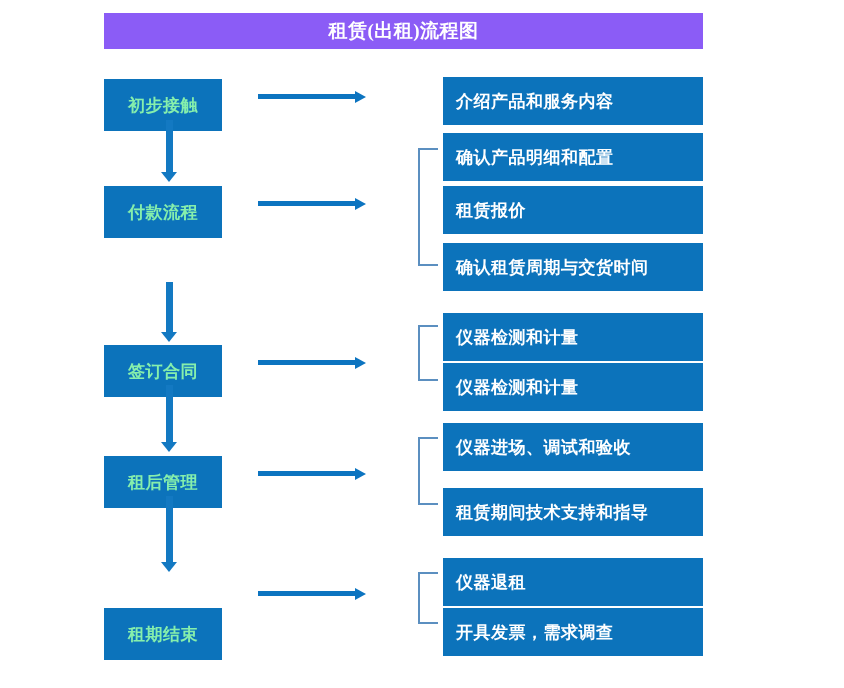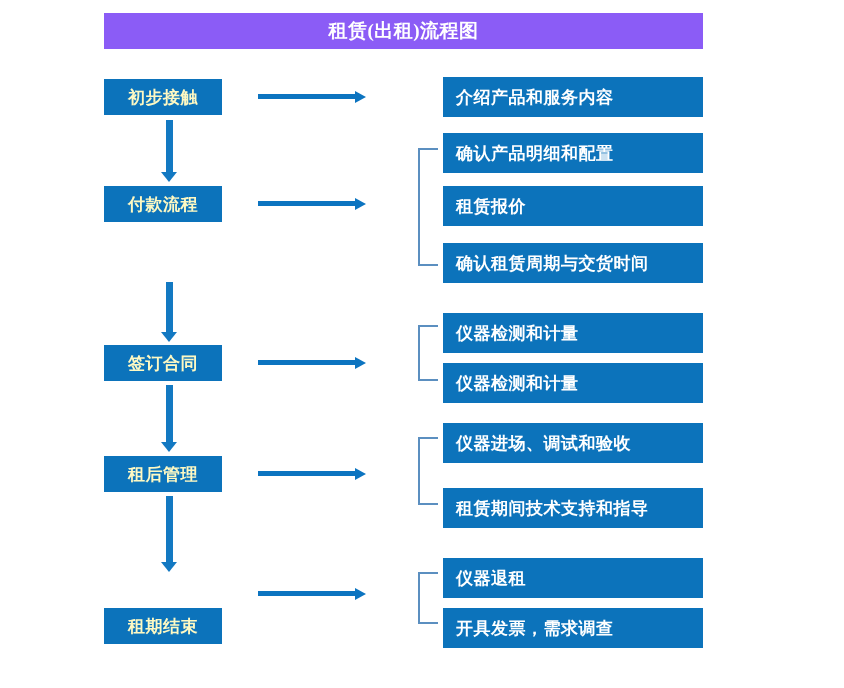"初步接触" .stage-box { color: #fef9c3 -> #86efac; height: 36px -> 52px }
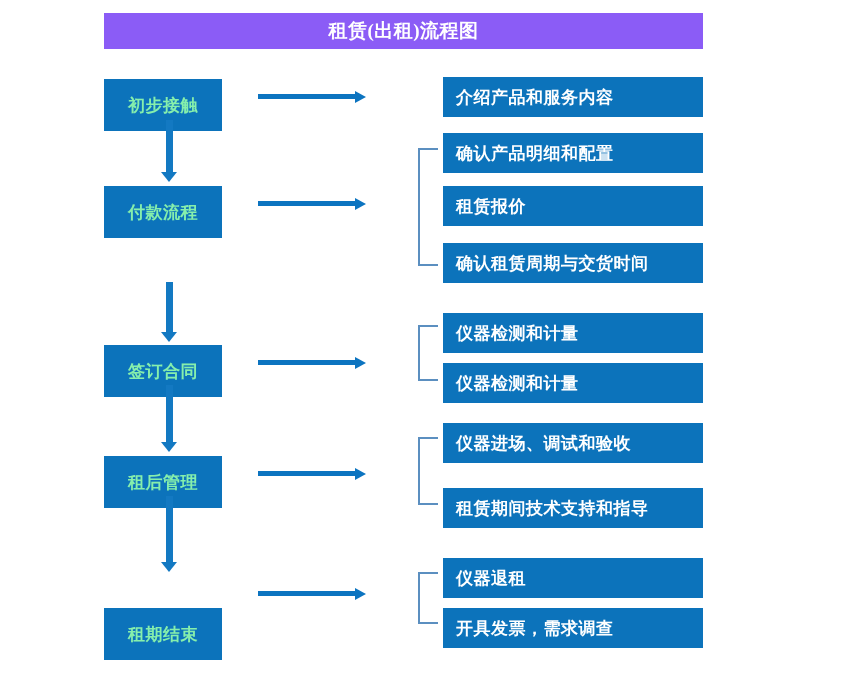"介绍产品和服务内容" .detail-box { height: 40px -> 48px }
